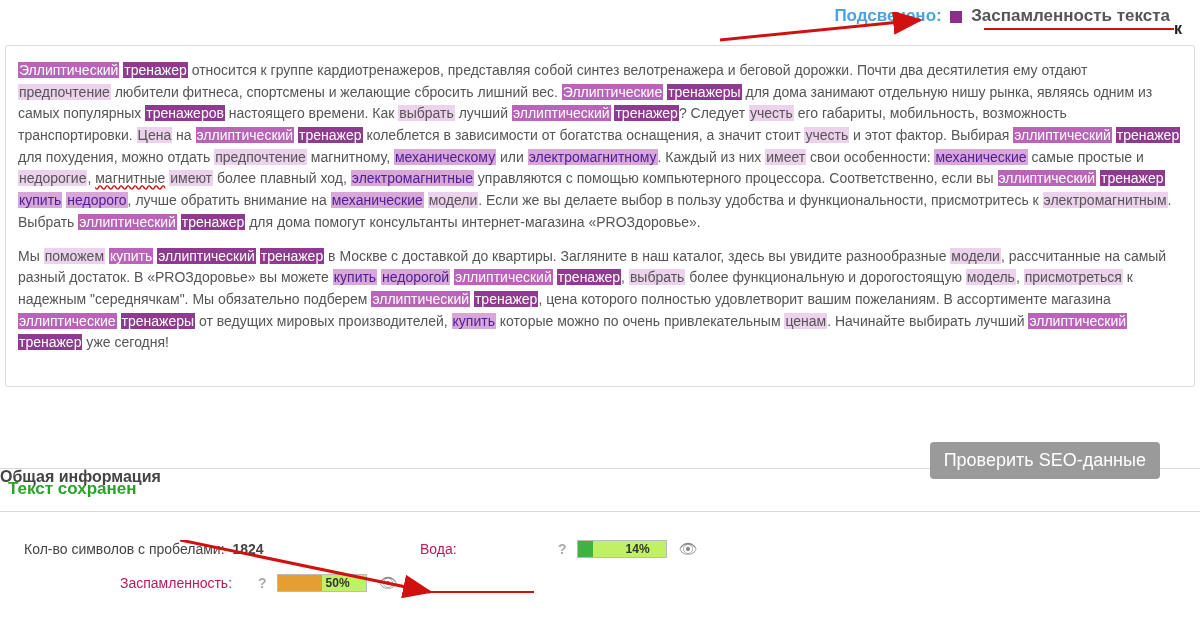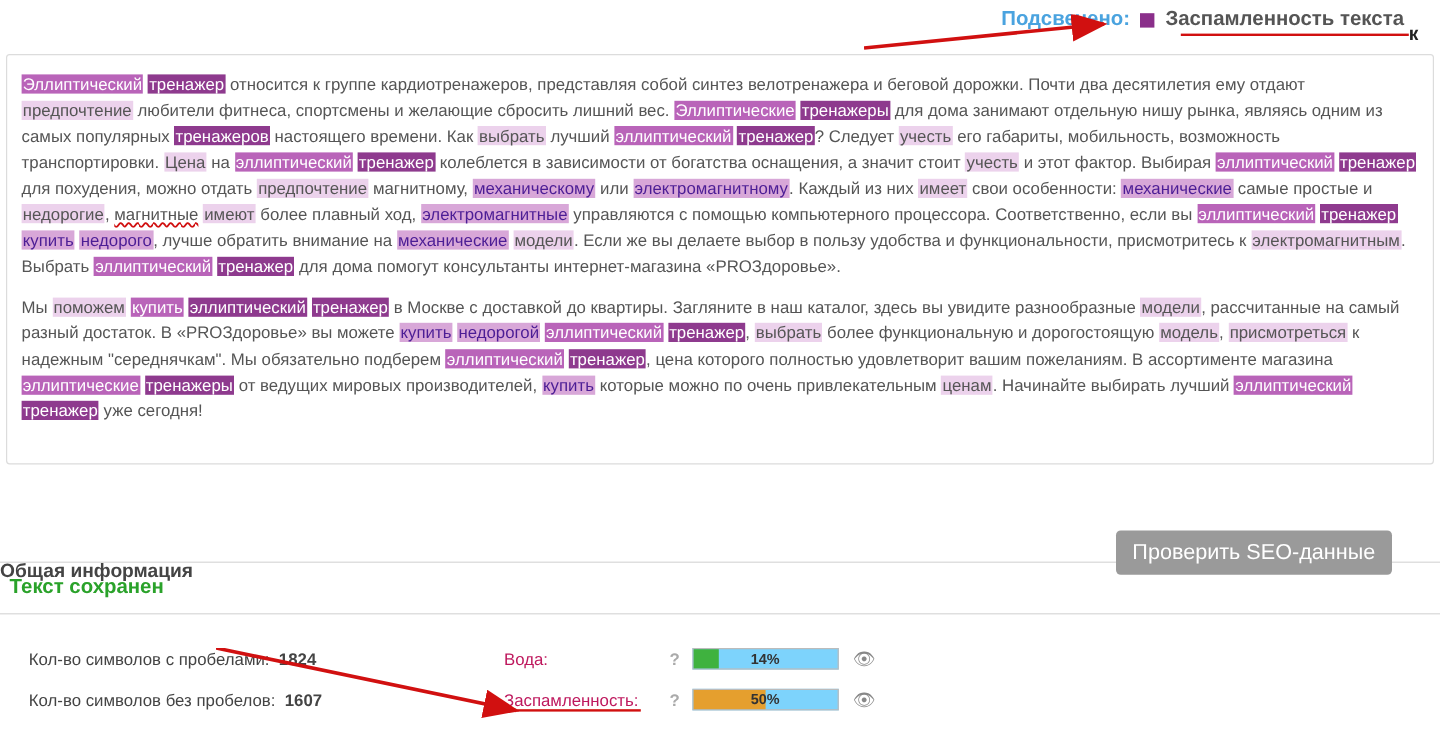"14%" .bar-wrap { background: #7dd3fc -> #bef264; width: 122px -> 90px }
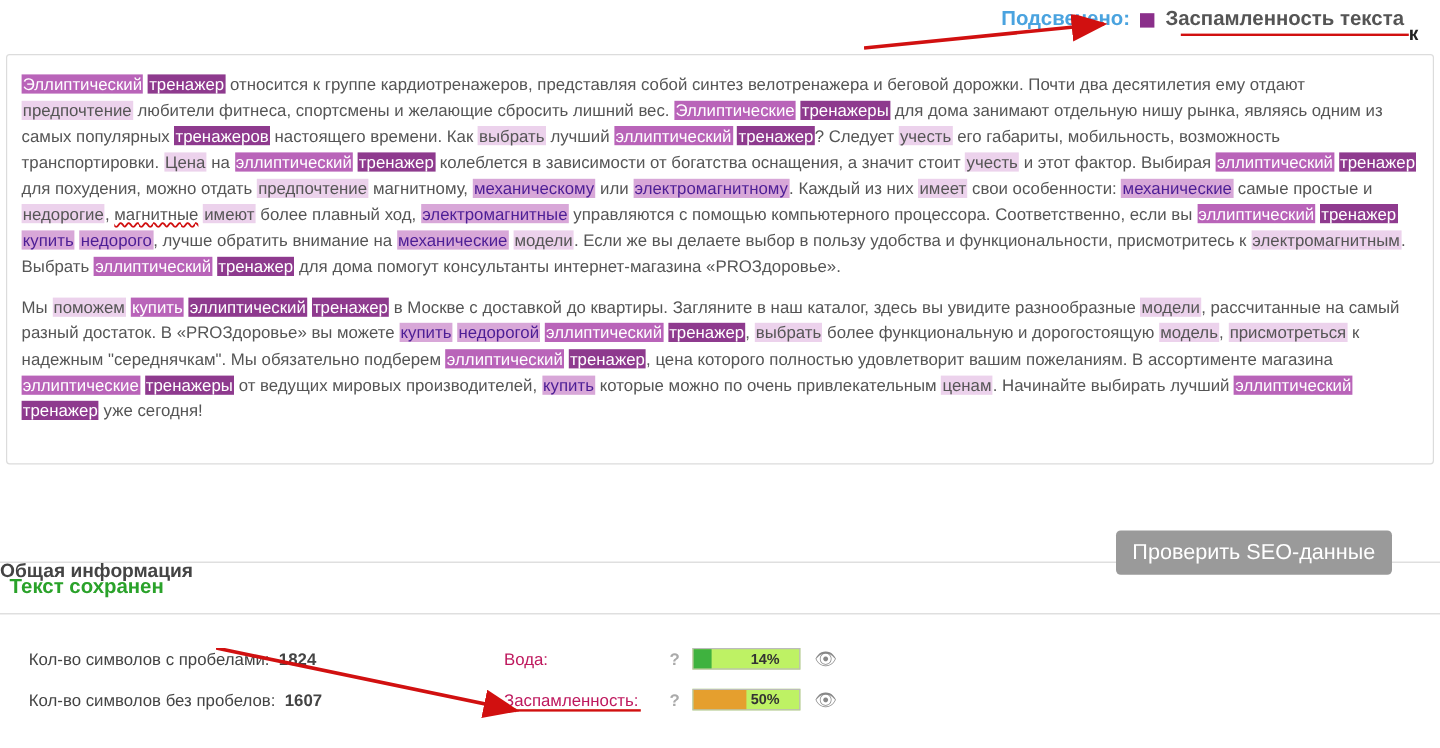"Кол-во символов без пробелов: 1607" div.info-label { html: <div> <span>Кол-во символов без пробелов:</span>&nbsp;&nbsp;<b>1607</b> </div> -> none }
